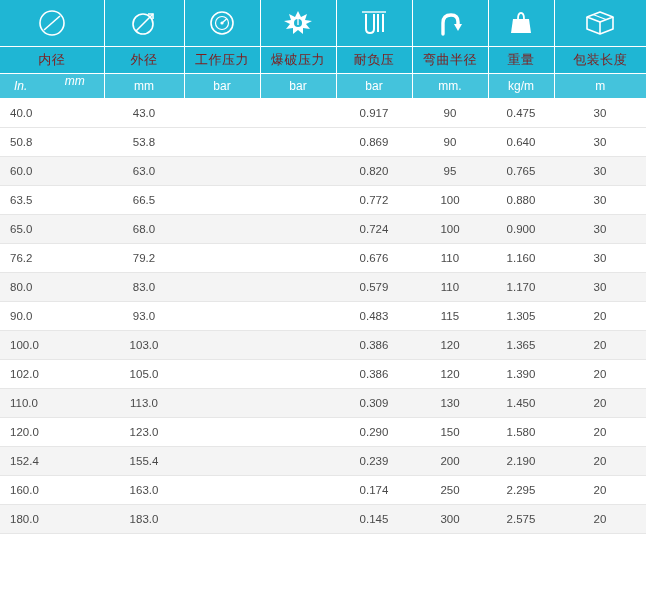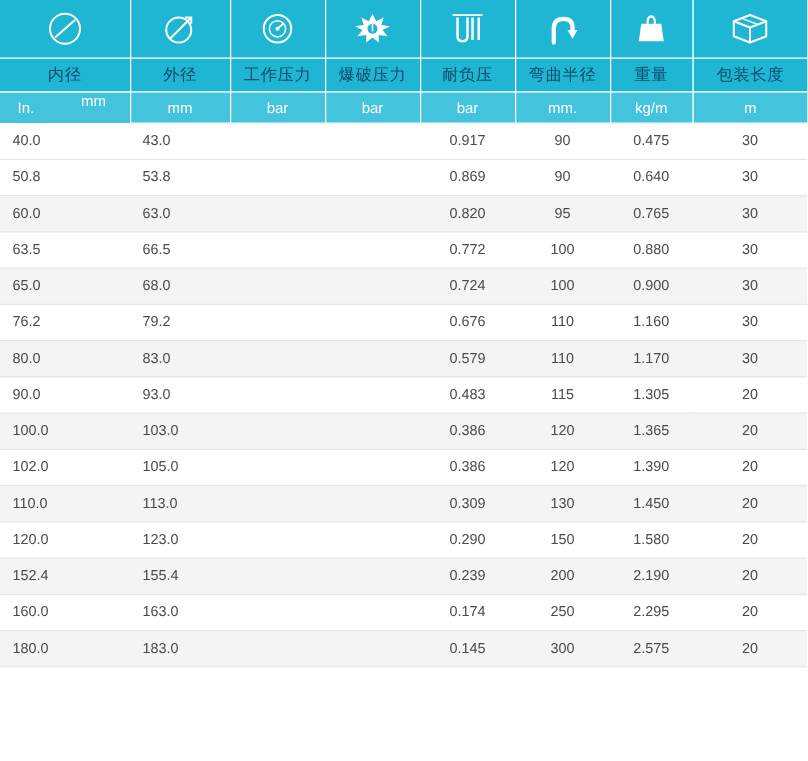"内径" tr.label-row td { color: #0c4a6e -> #7f1d1d }
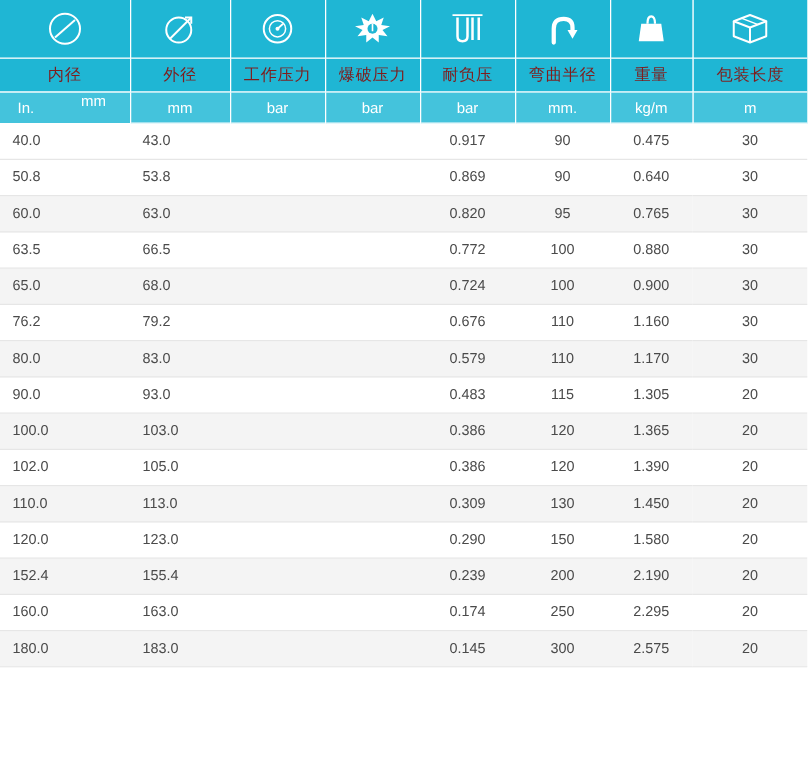"In." td.unit-first { font-style: none -> italic }
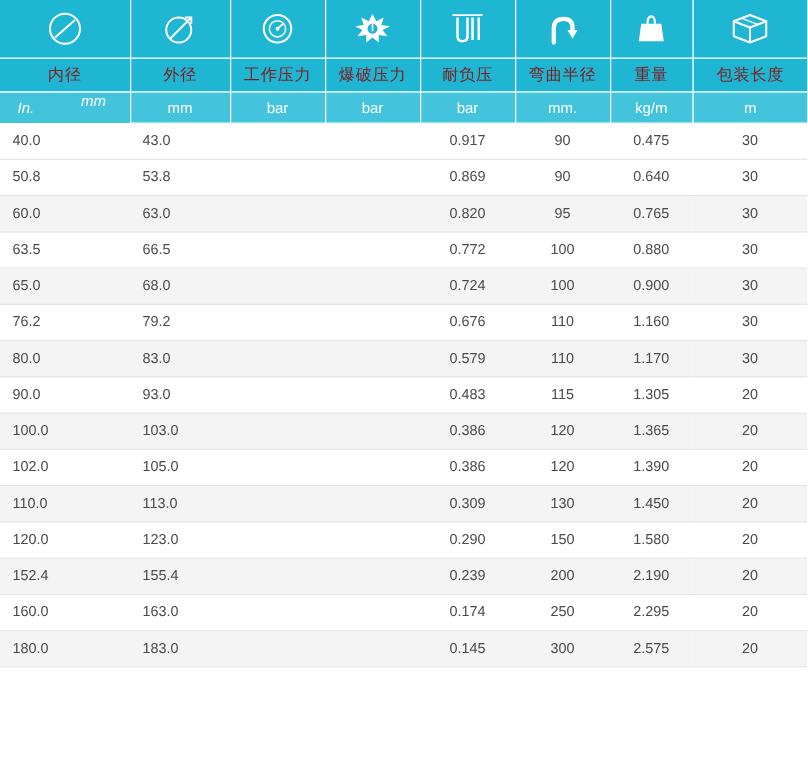"43.0" tr.data-row td.second-col { text-align: left -> center }
